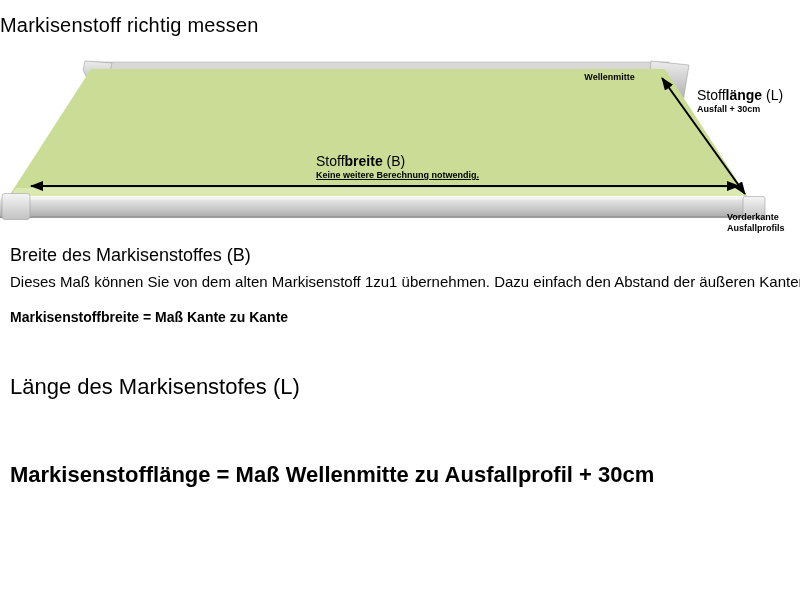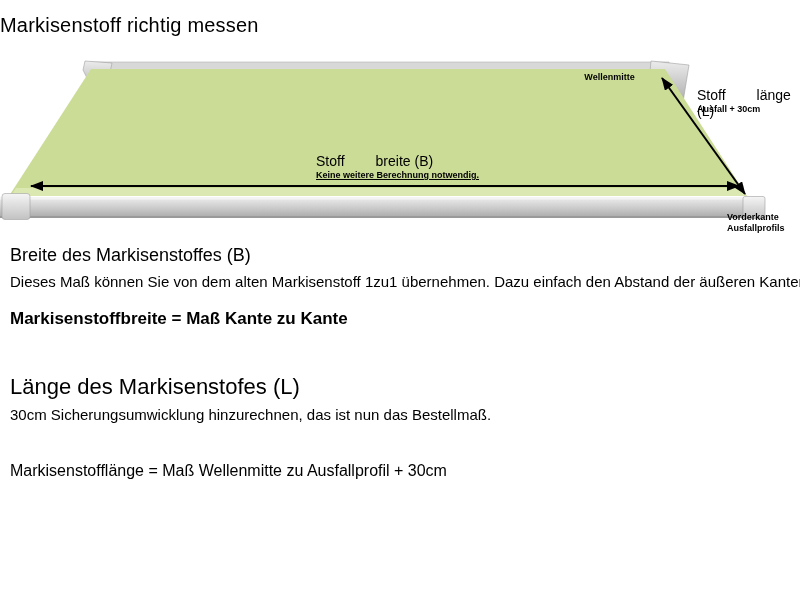"länge" .lbl-measure .b { font-weight: normal -> bold; margin-left: 31px -> none }
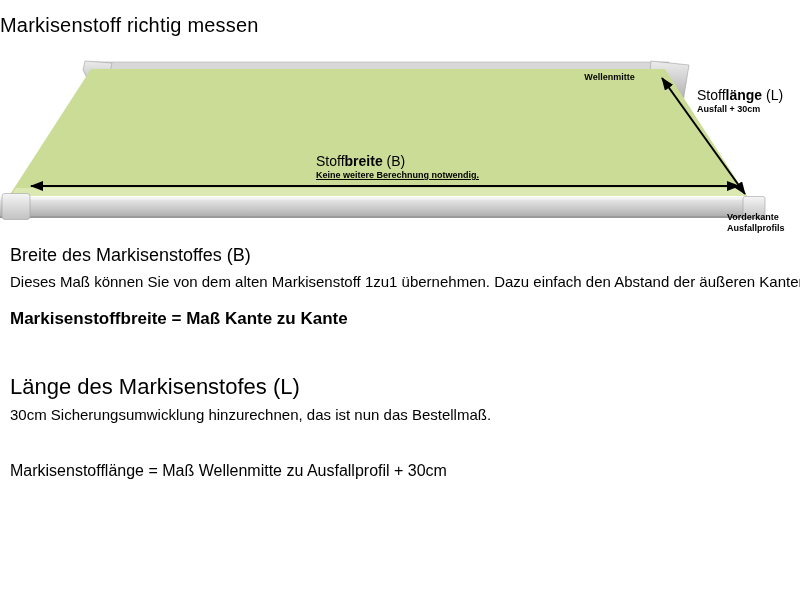"Markisenstoffbreite = Maß Kante zu" .sec-formula-1 { font-size: 17px -> 14px }
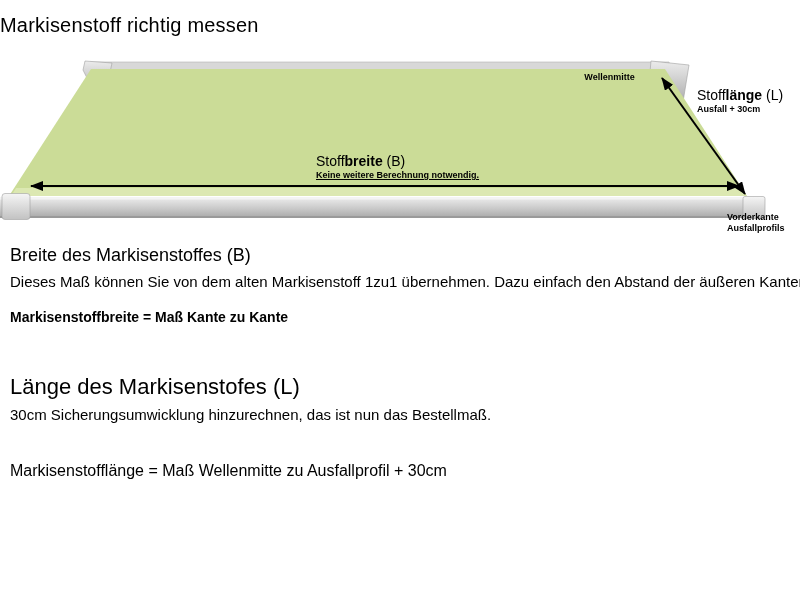"30cm Sicherungsumwicklung hinzurechnen," div { html: <div>30cm Sicherungsumwicklung hinzurechnen, das ist nun das Bestellmaß.</div> -> none }
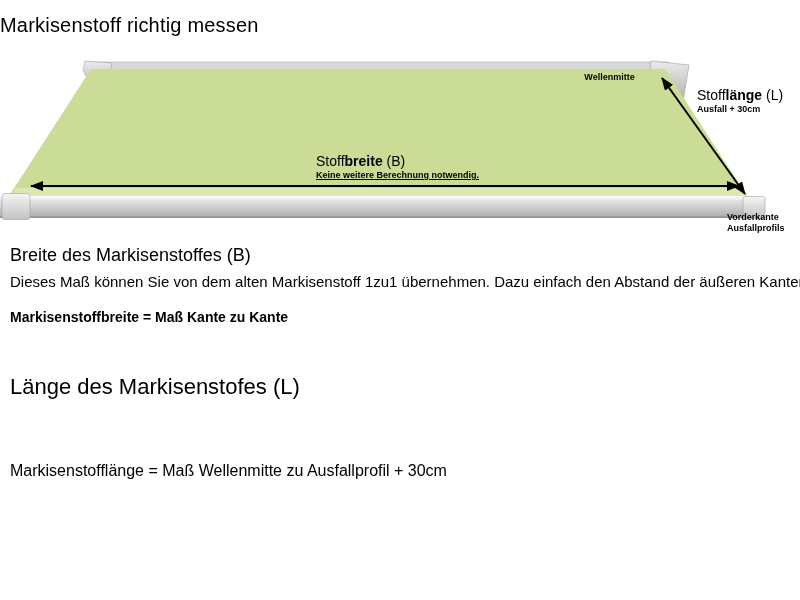"Markisenstofflänge = Maß Wellenmitte zu" .sec-formula-2 { font-size: 16px -> 22px; font-weight: normal -> bold }
